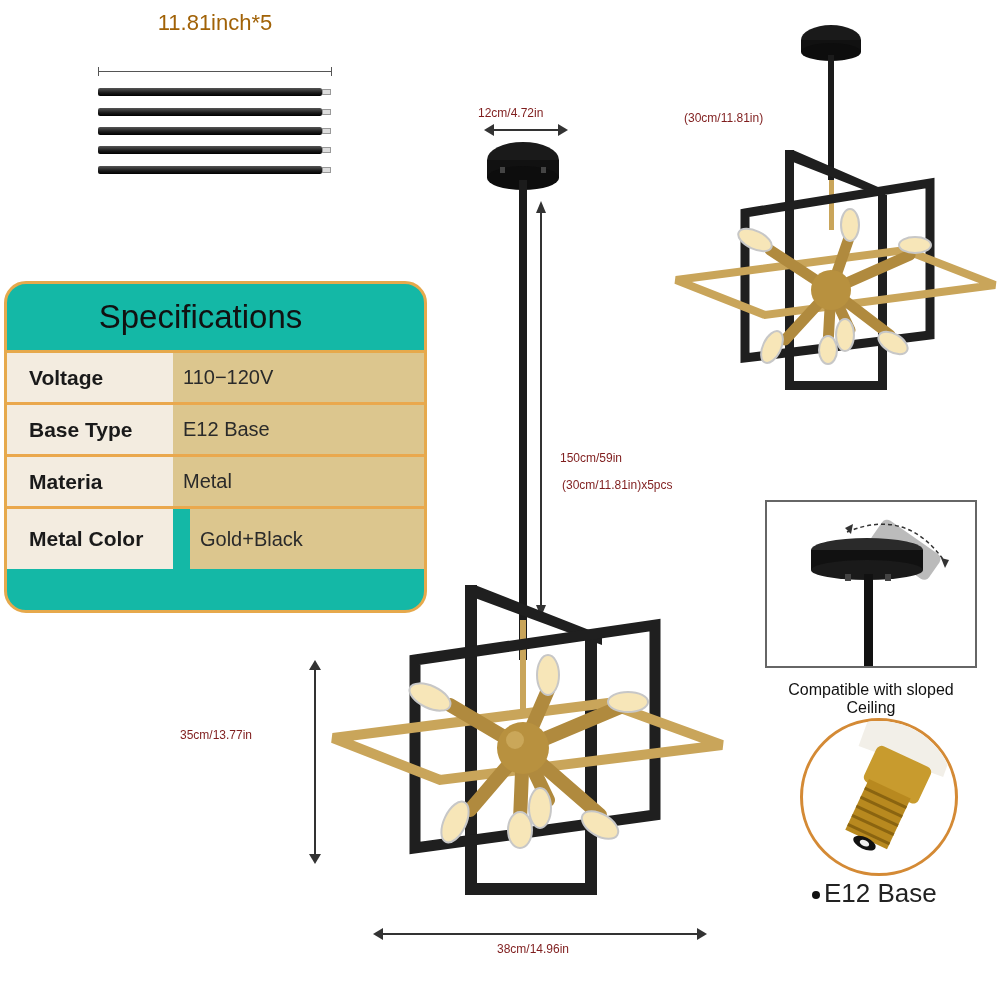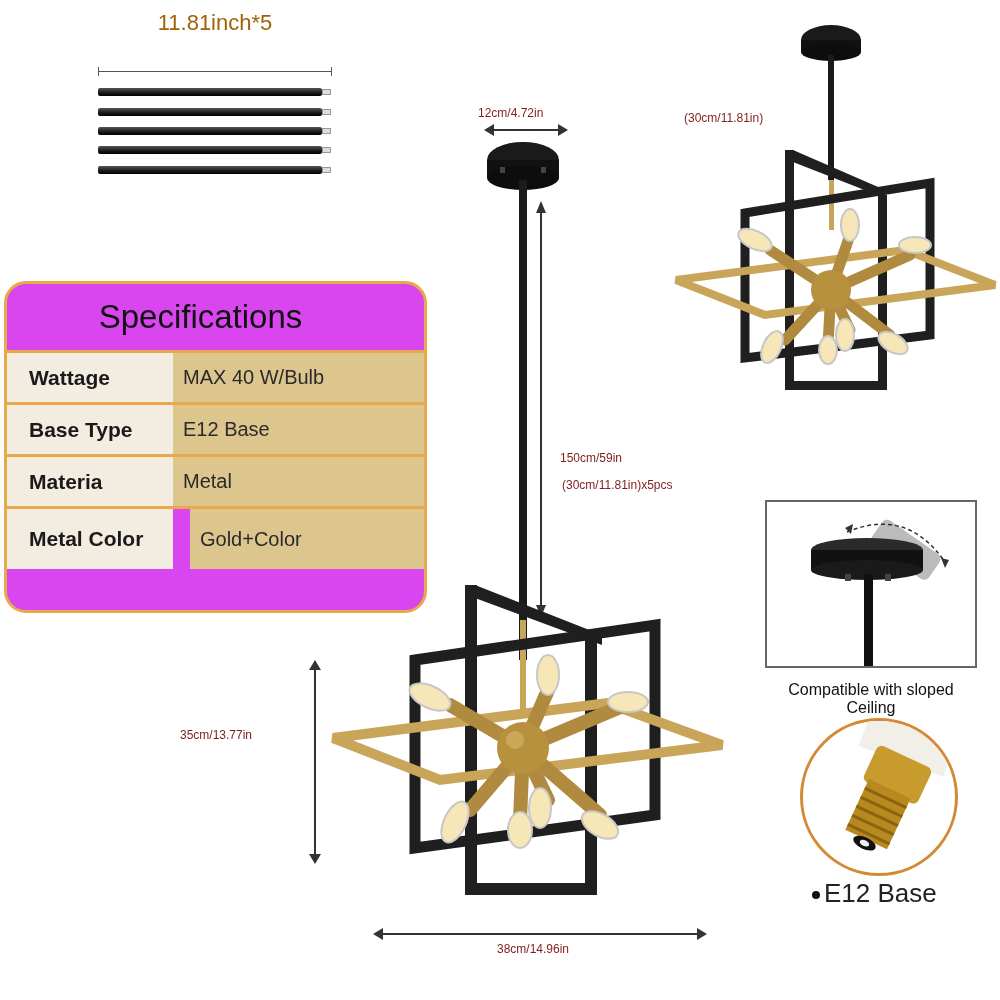"Specifications" .spec { background: #d946ef -> #14b8a6 }
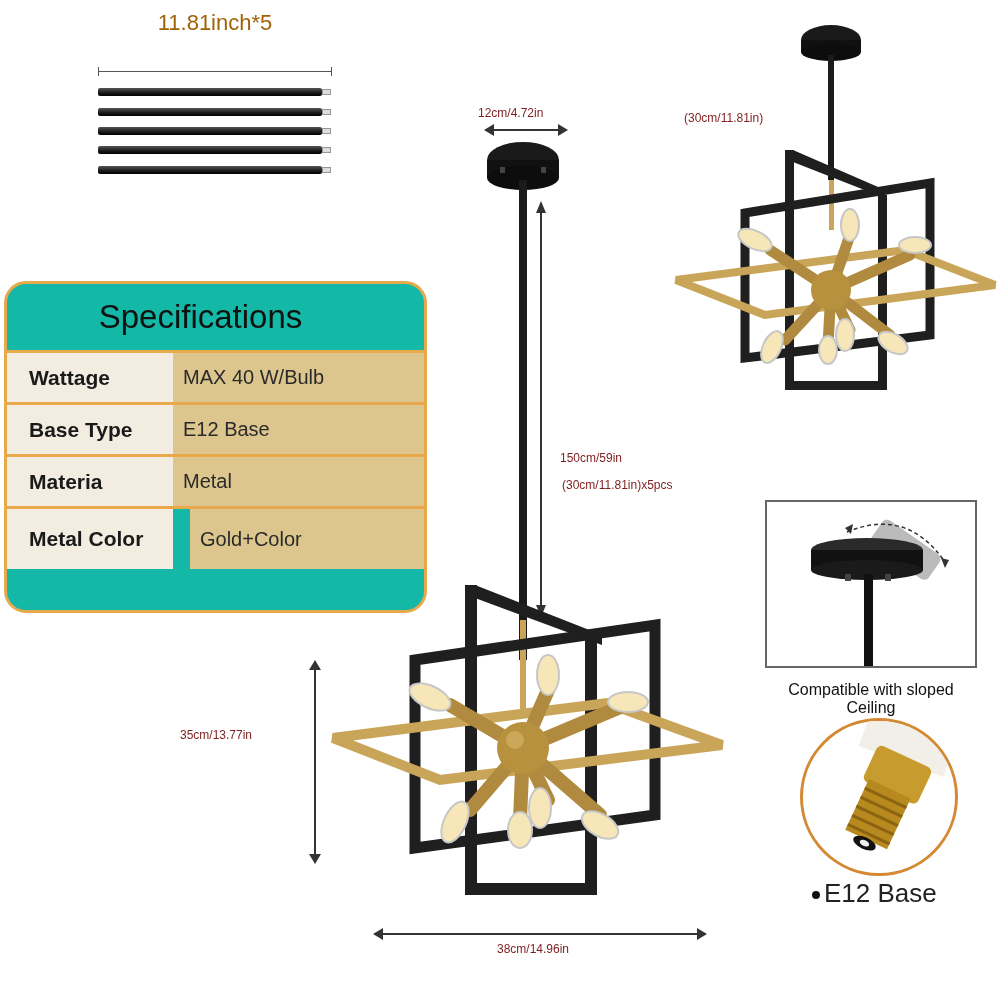"Voltage" div.spec-row { html: none -> <div> <div>Voltage</div> <div>110−120V</div> </div> }
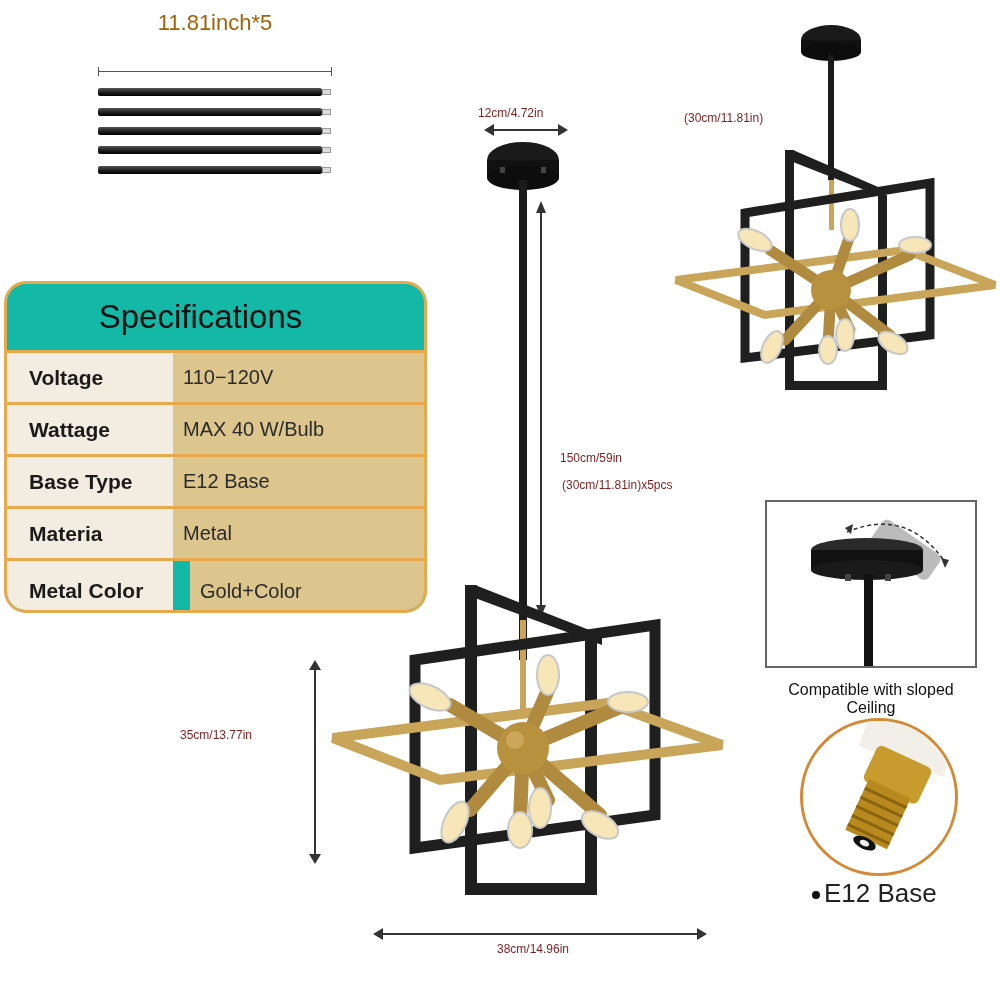"Wattage" div.spec-row { html: <div> <div>Wattage</div> <div>MAX 40 W/Bulb</div> </div> -> none }
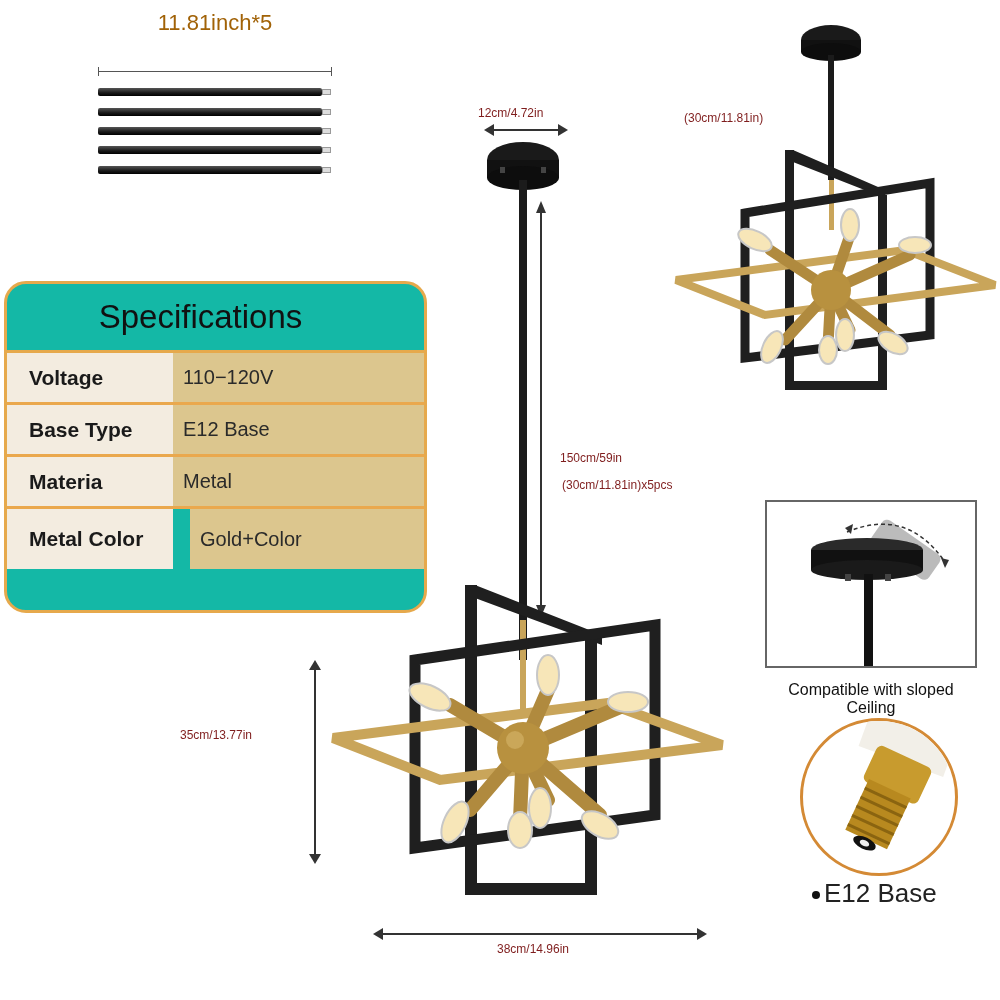"Gold+Color" div.spec-v { text: Gold+Color -> Gold+Black }
